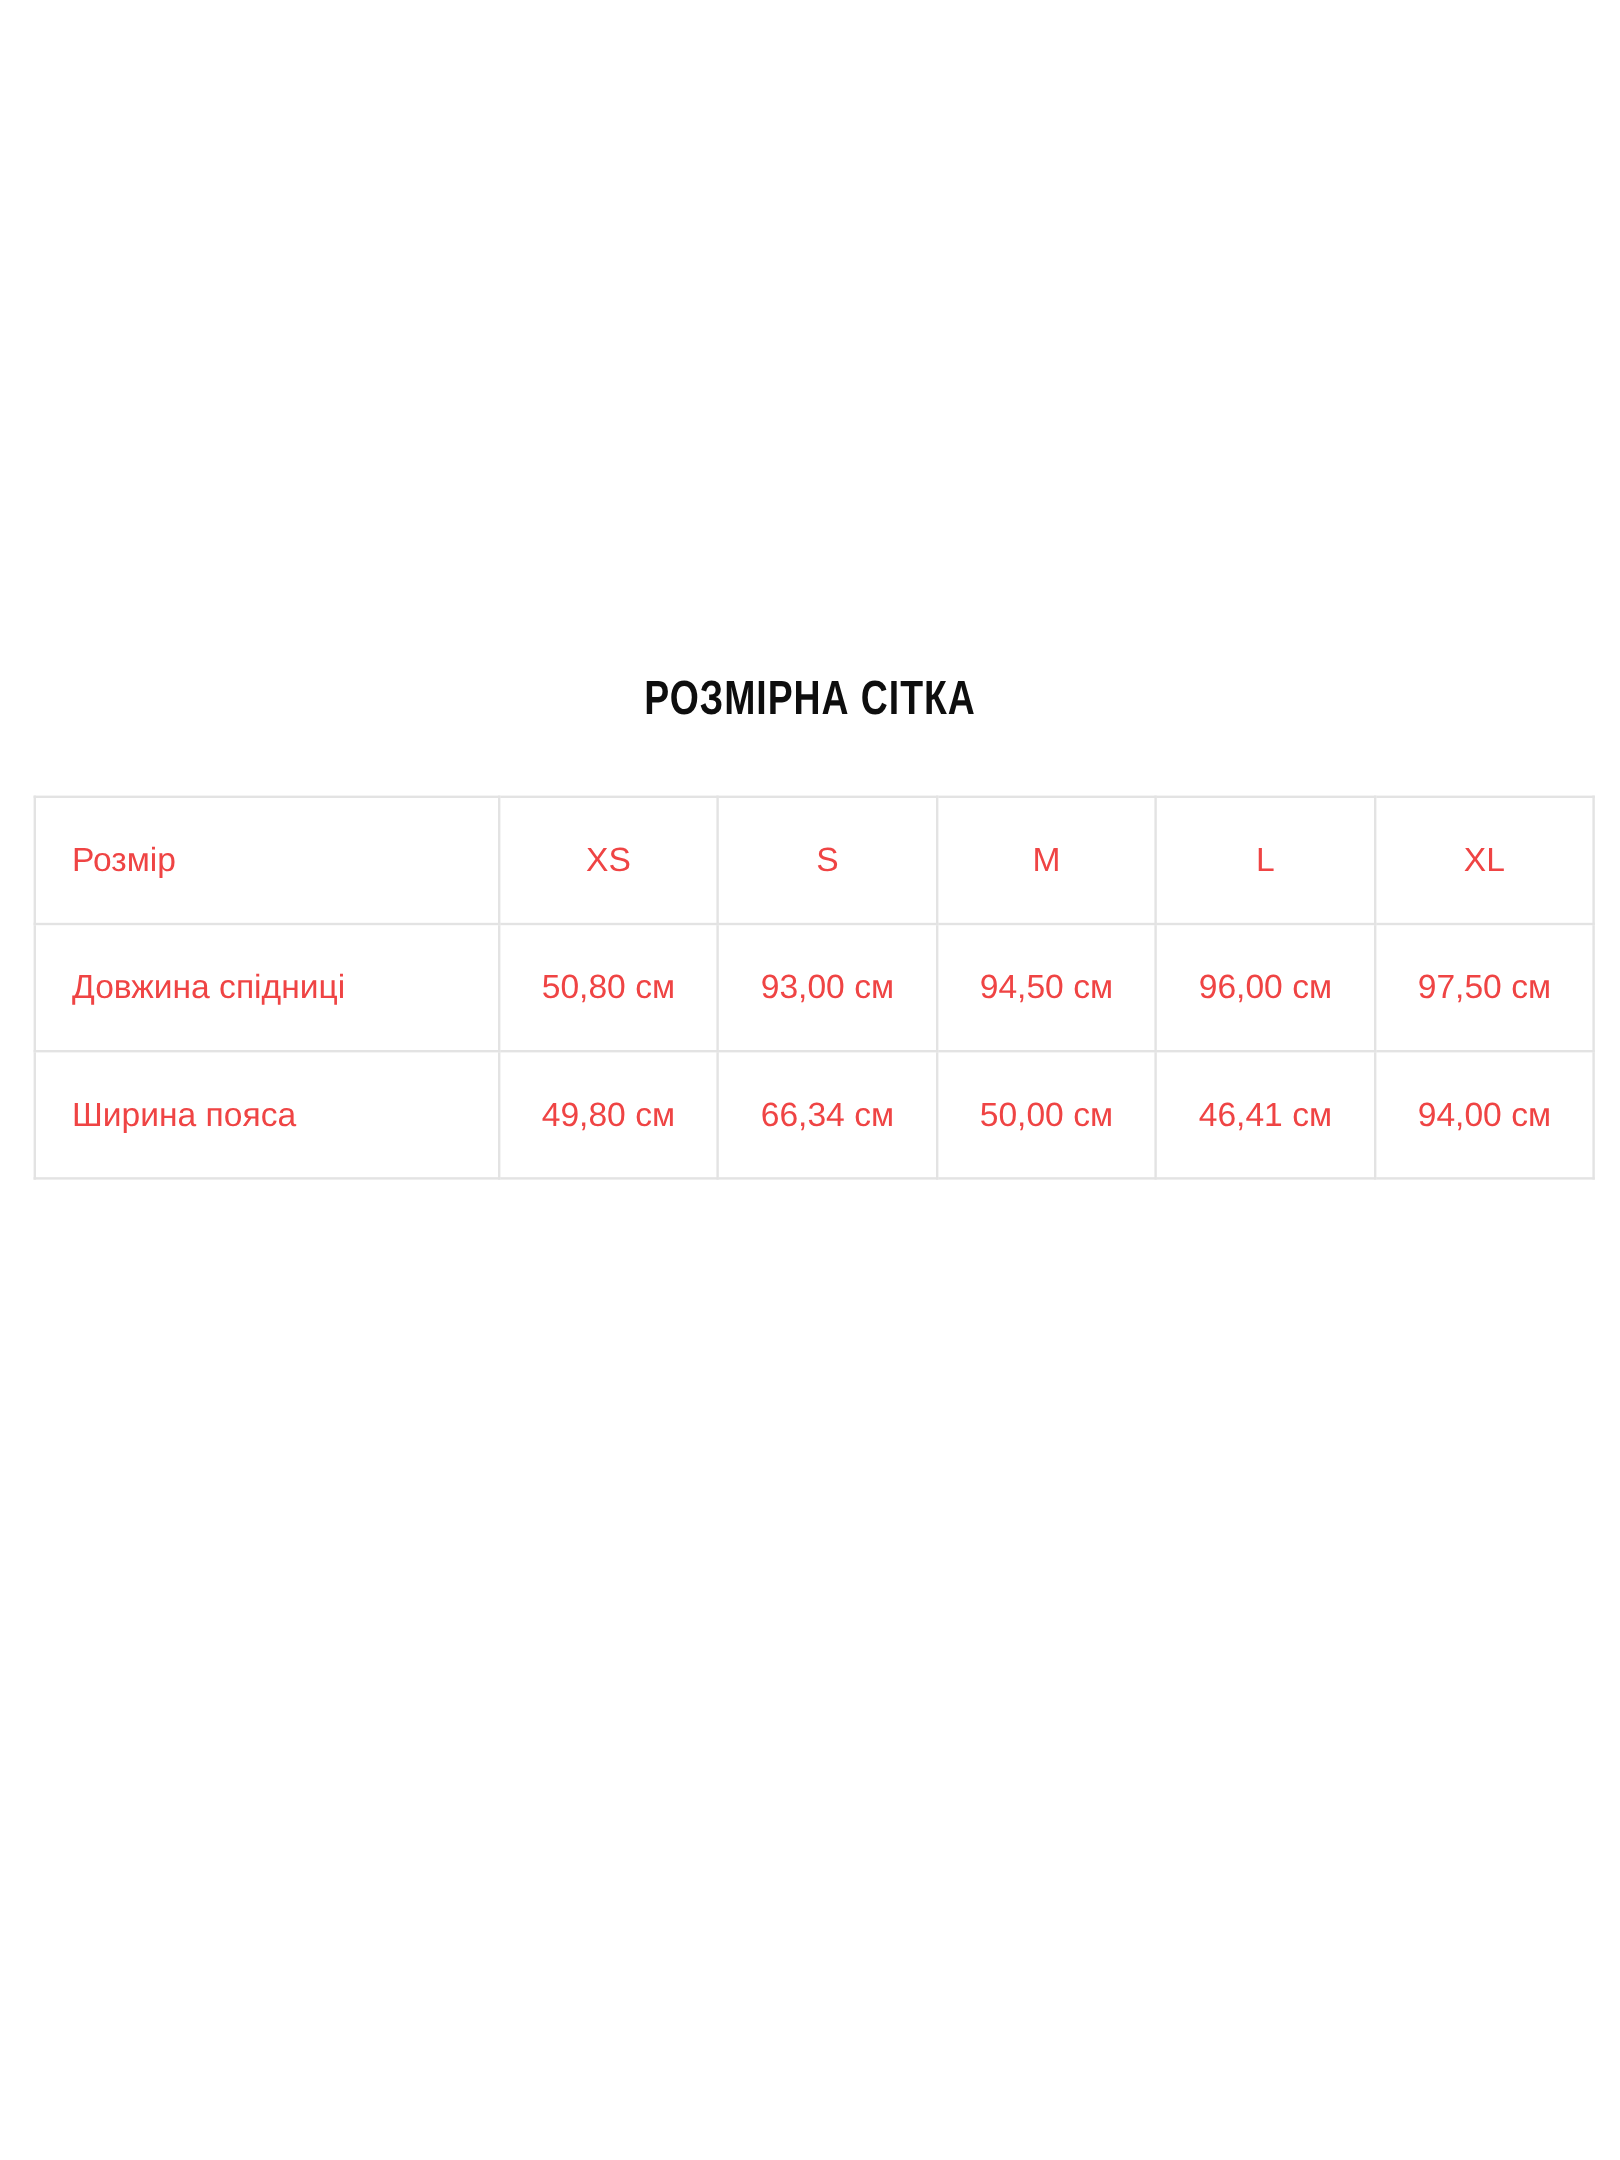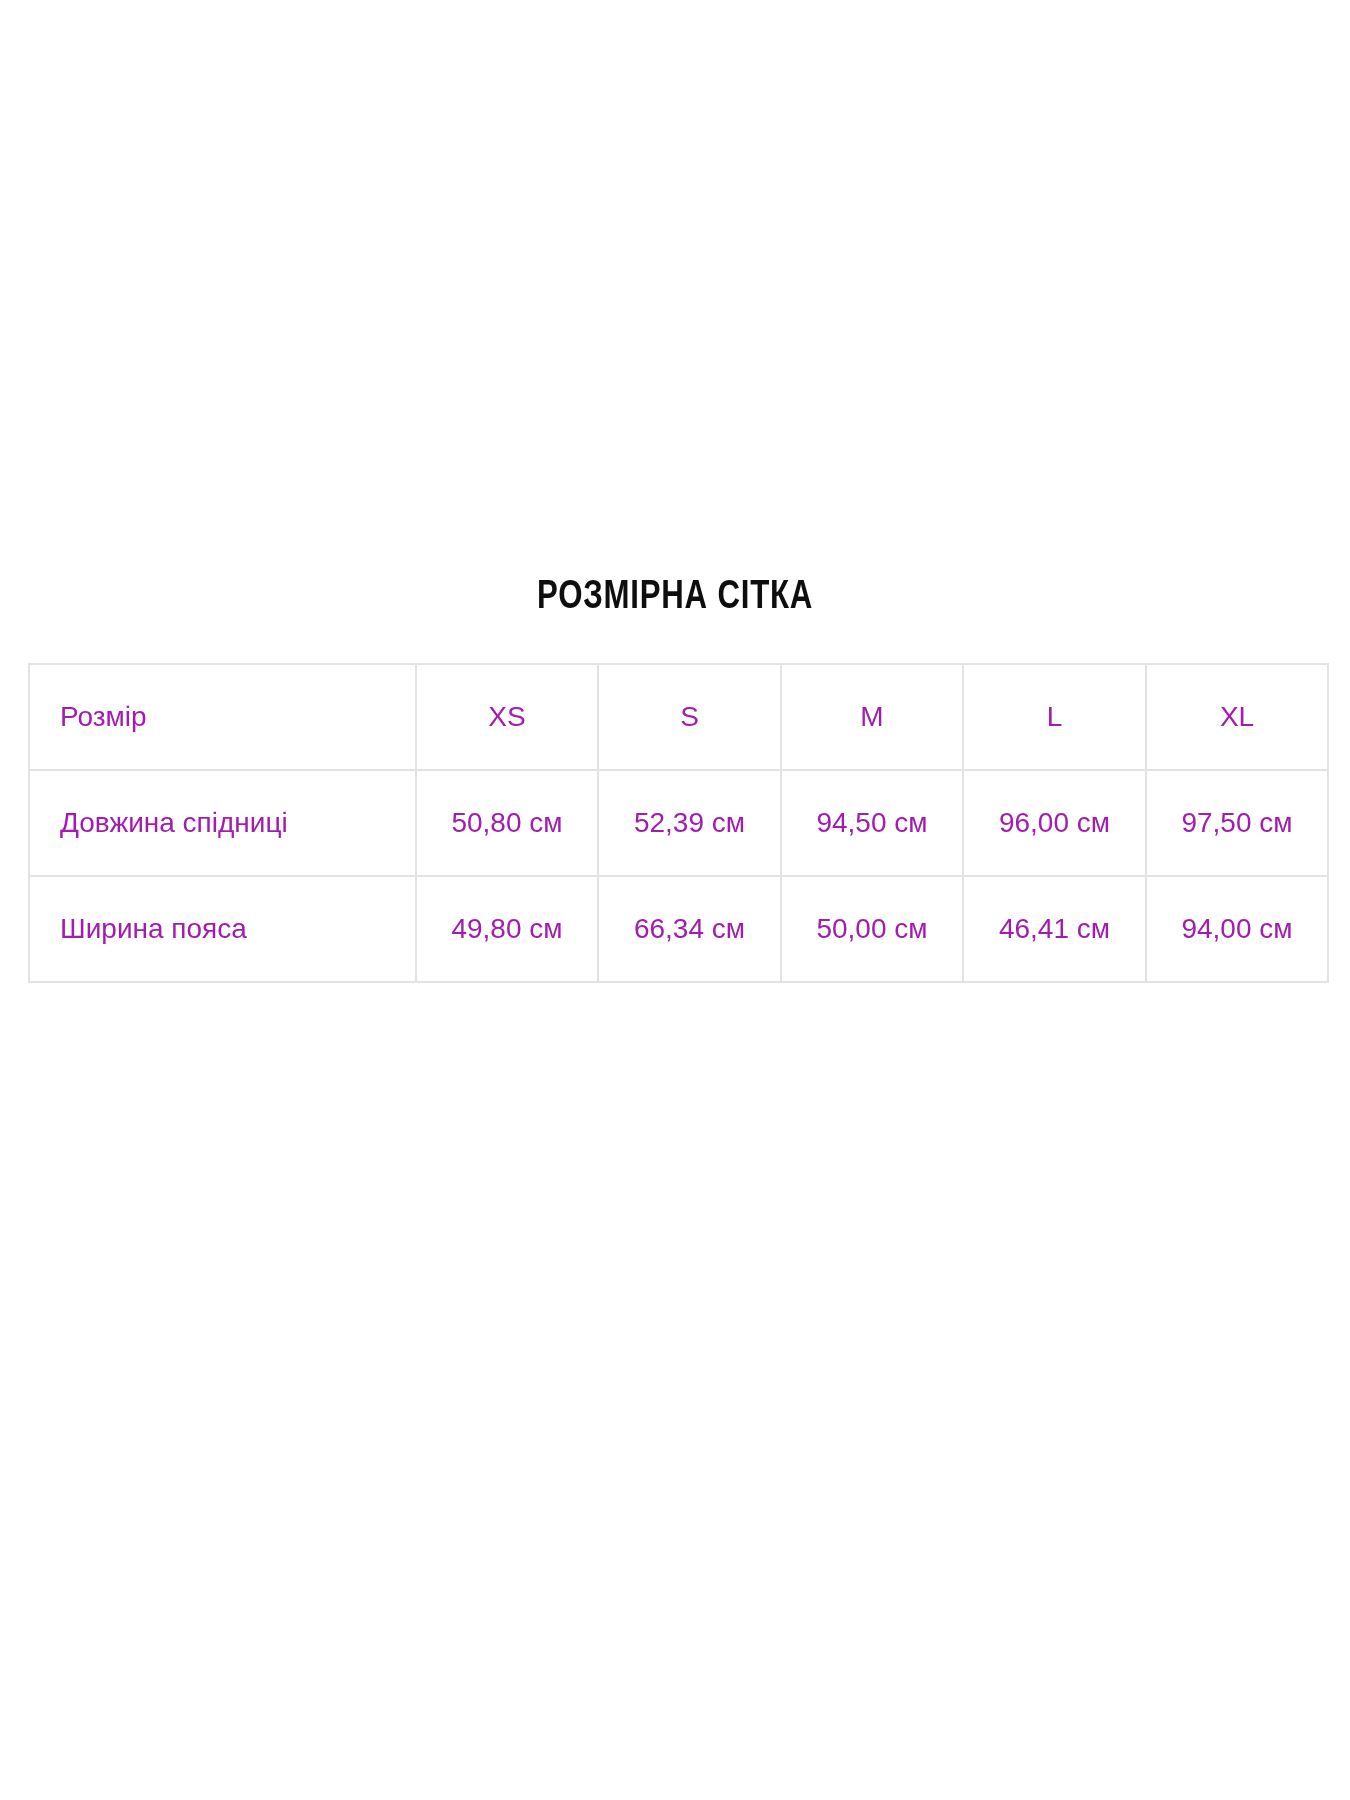"РОЗМІРНА СІТКА" .title-wrap { top: 574px -> 562px }
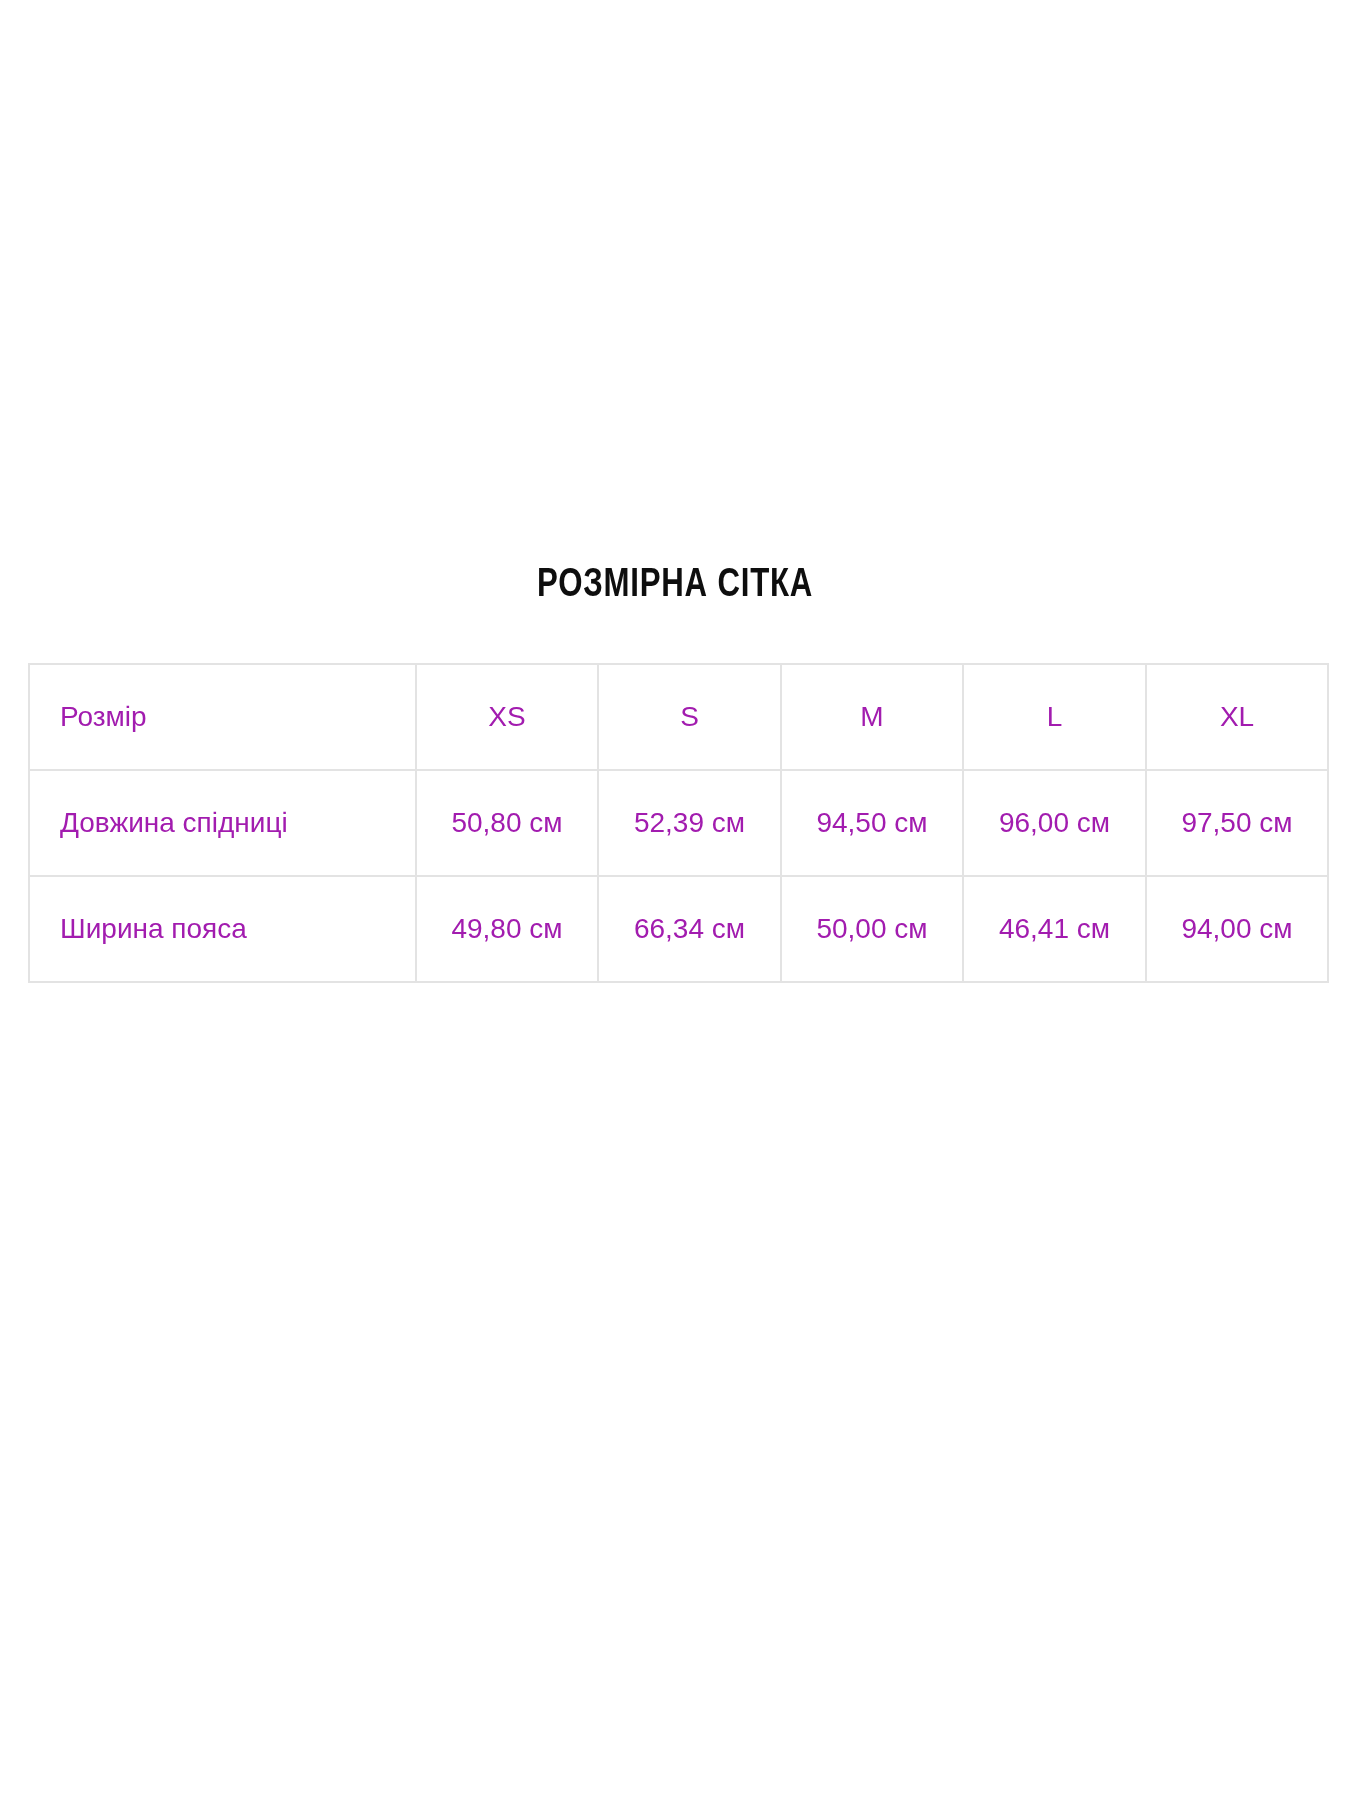"Розмір" .size-table th, .size-table td { color: #a21caf -> #ef4444 }
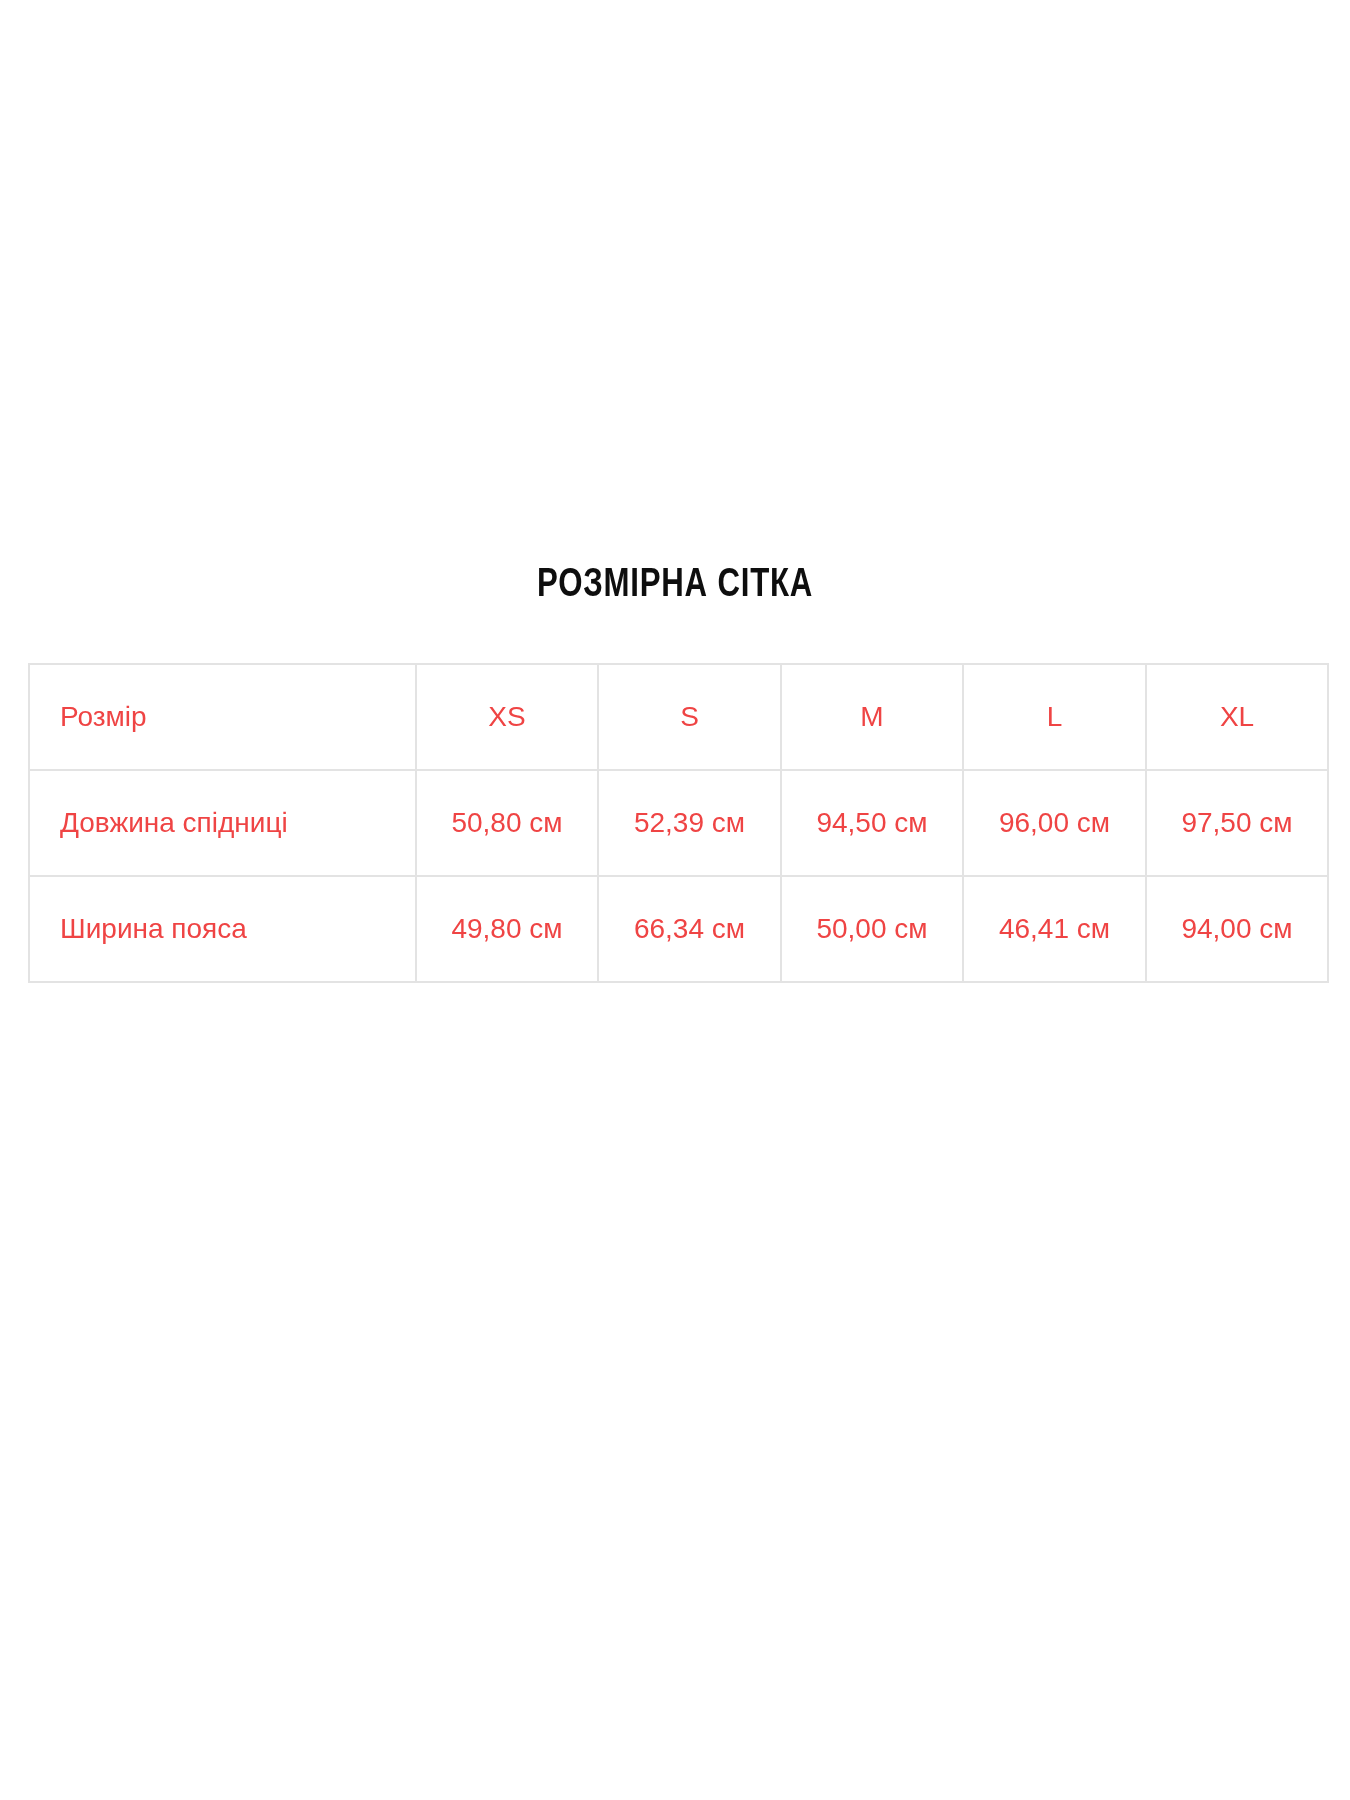"52,39 см" td { text: 52,39 -> 93,00 }
